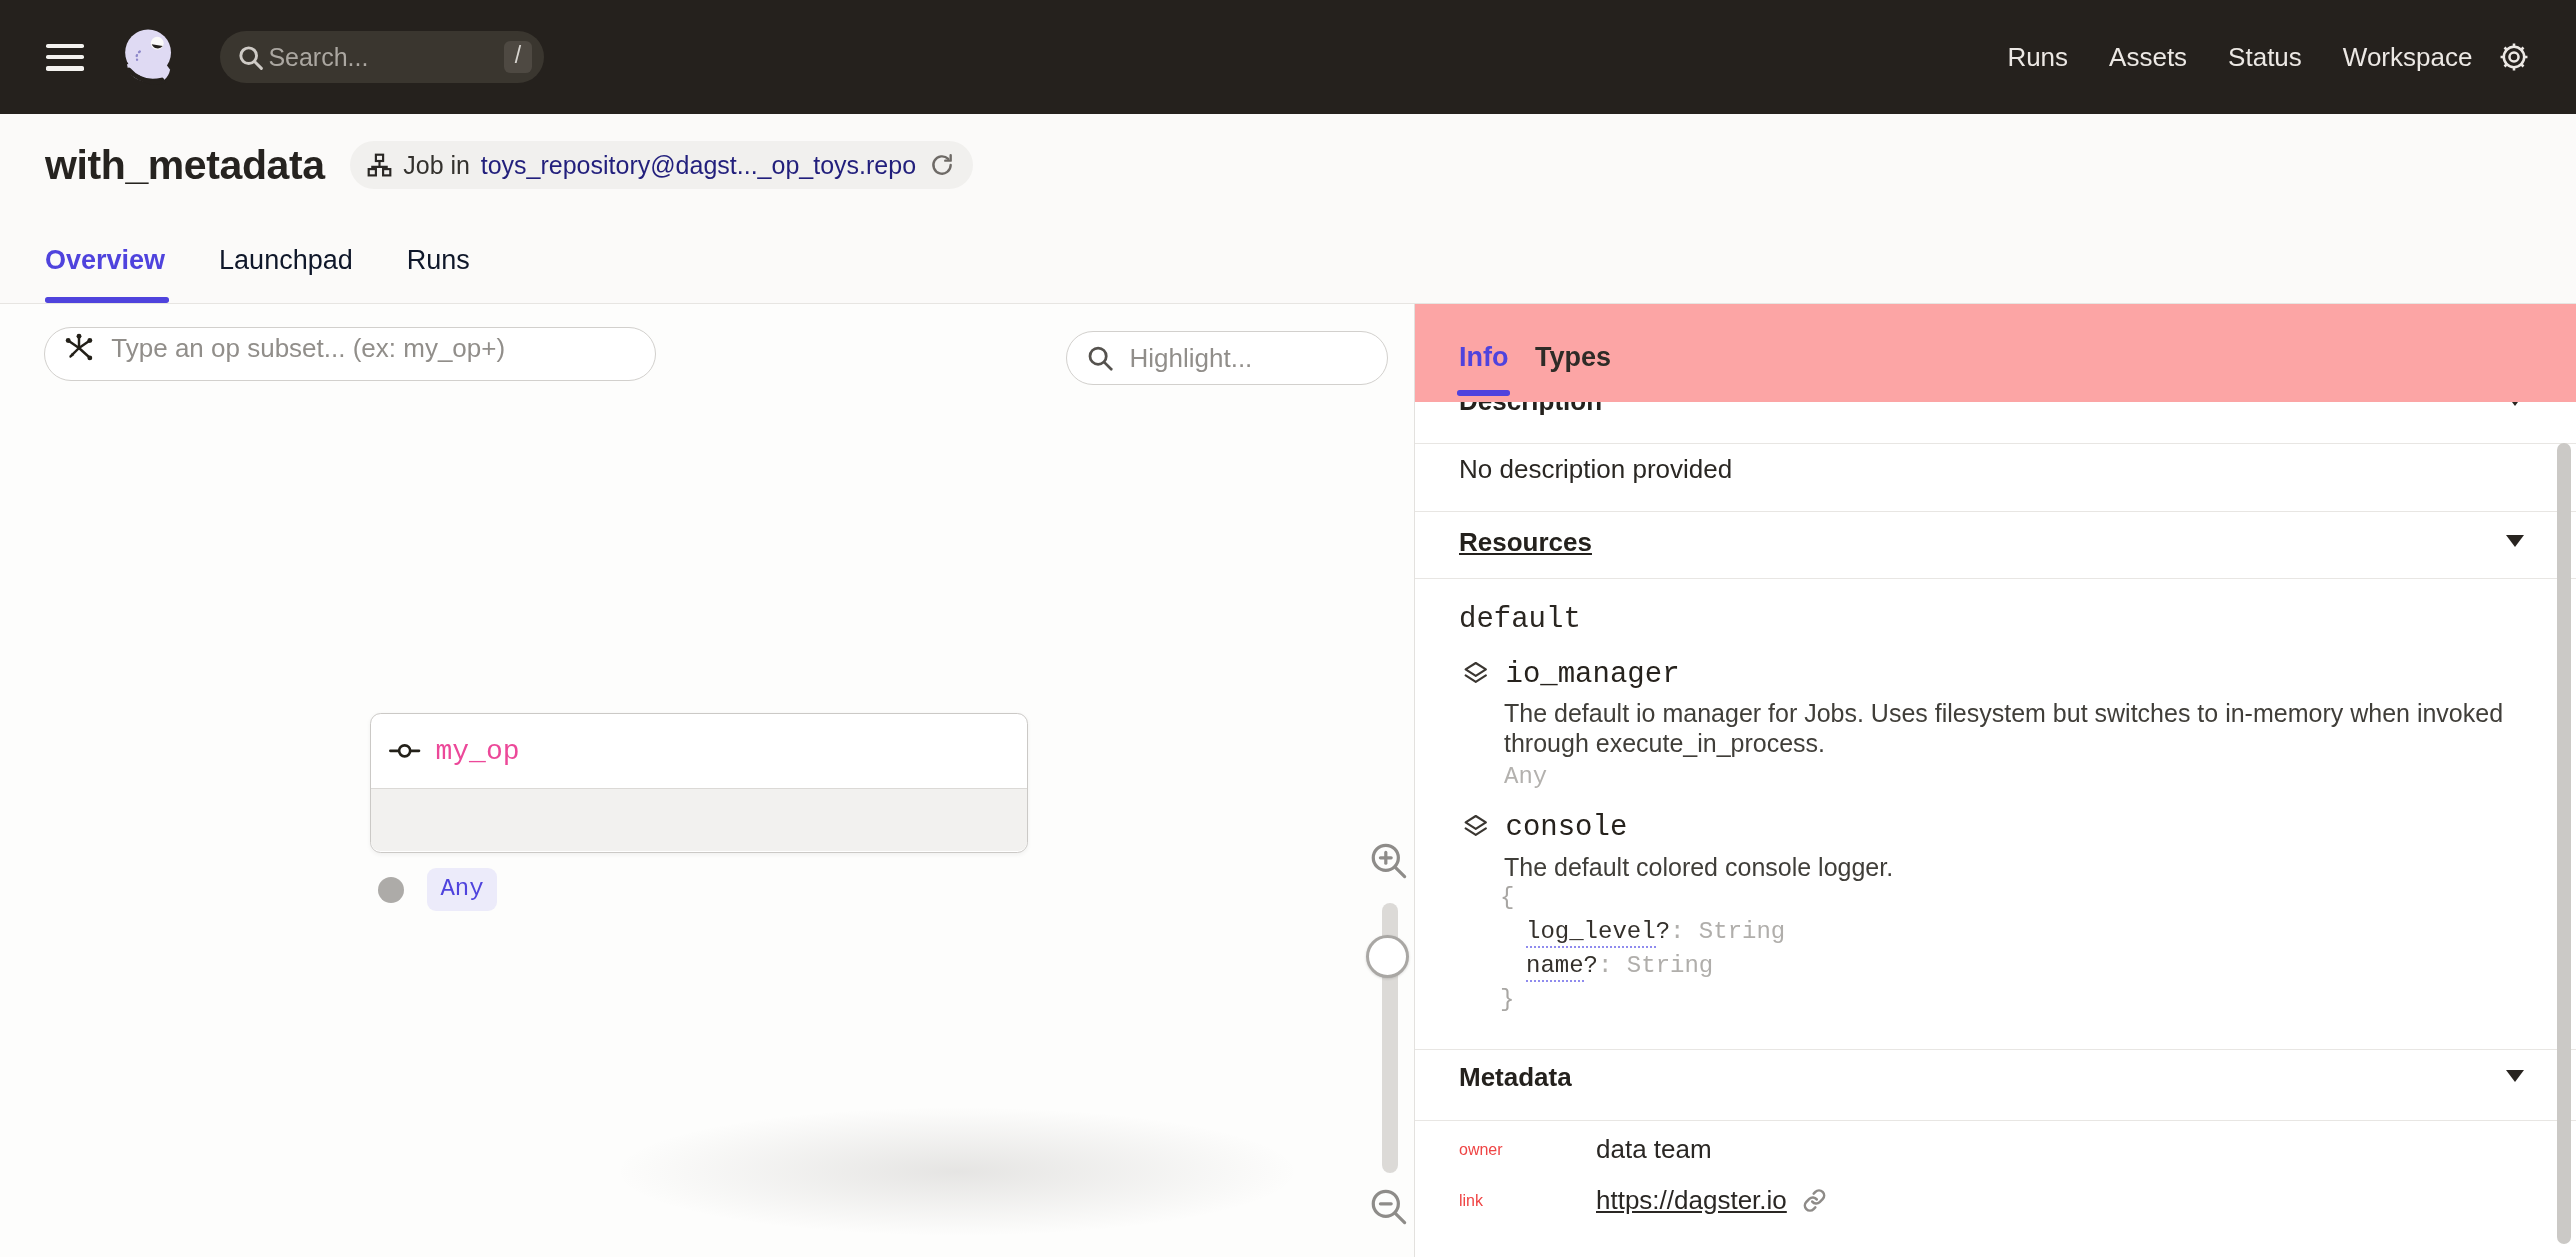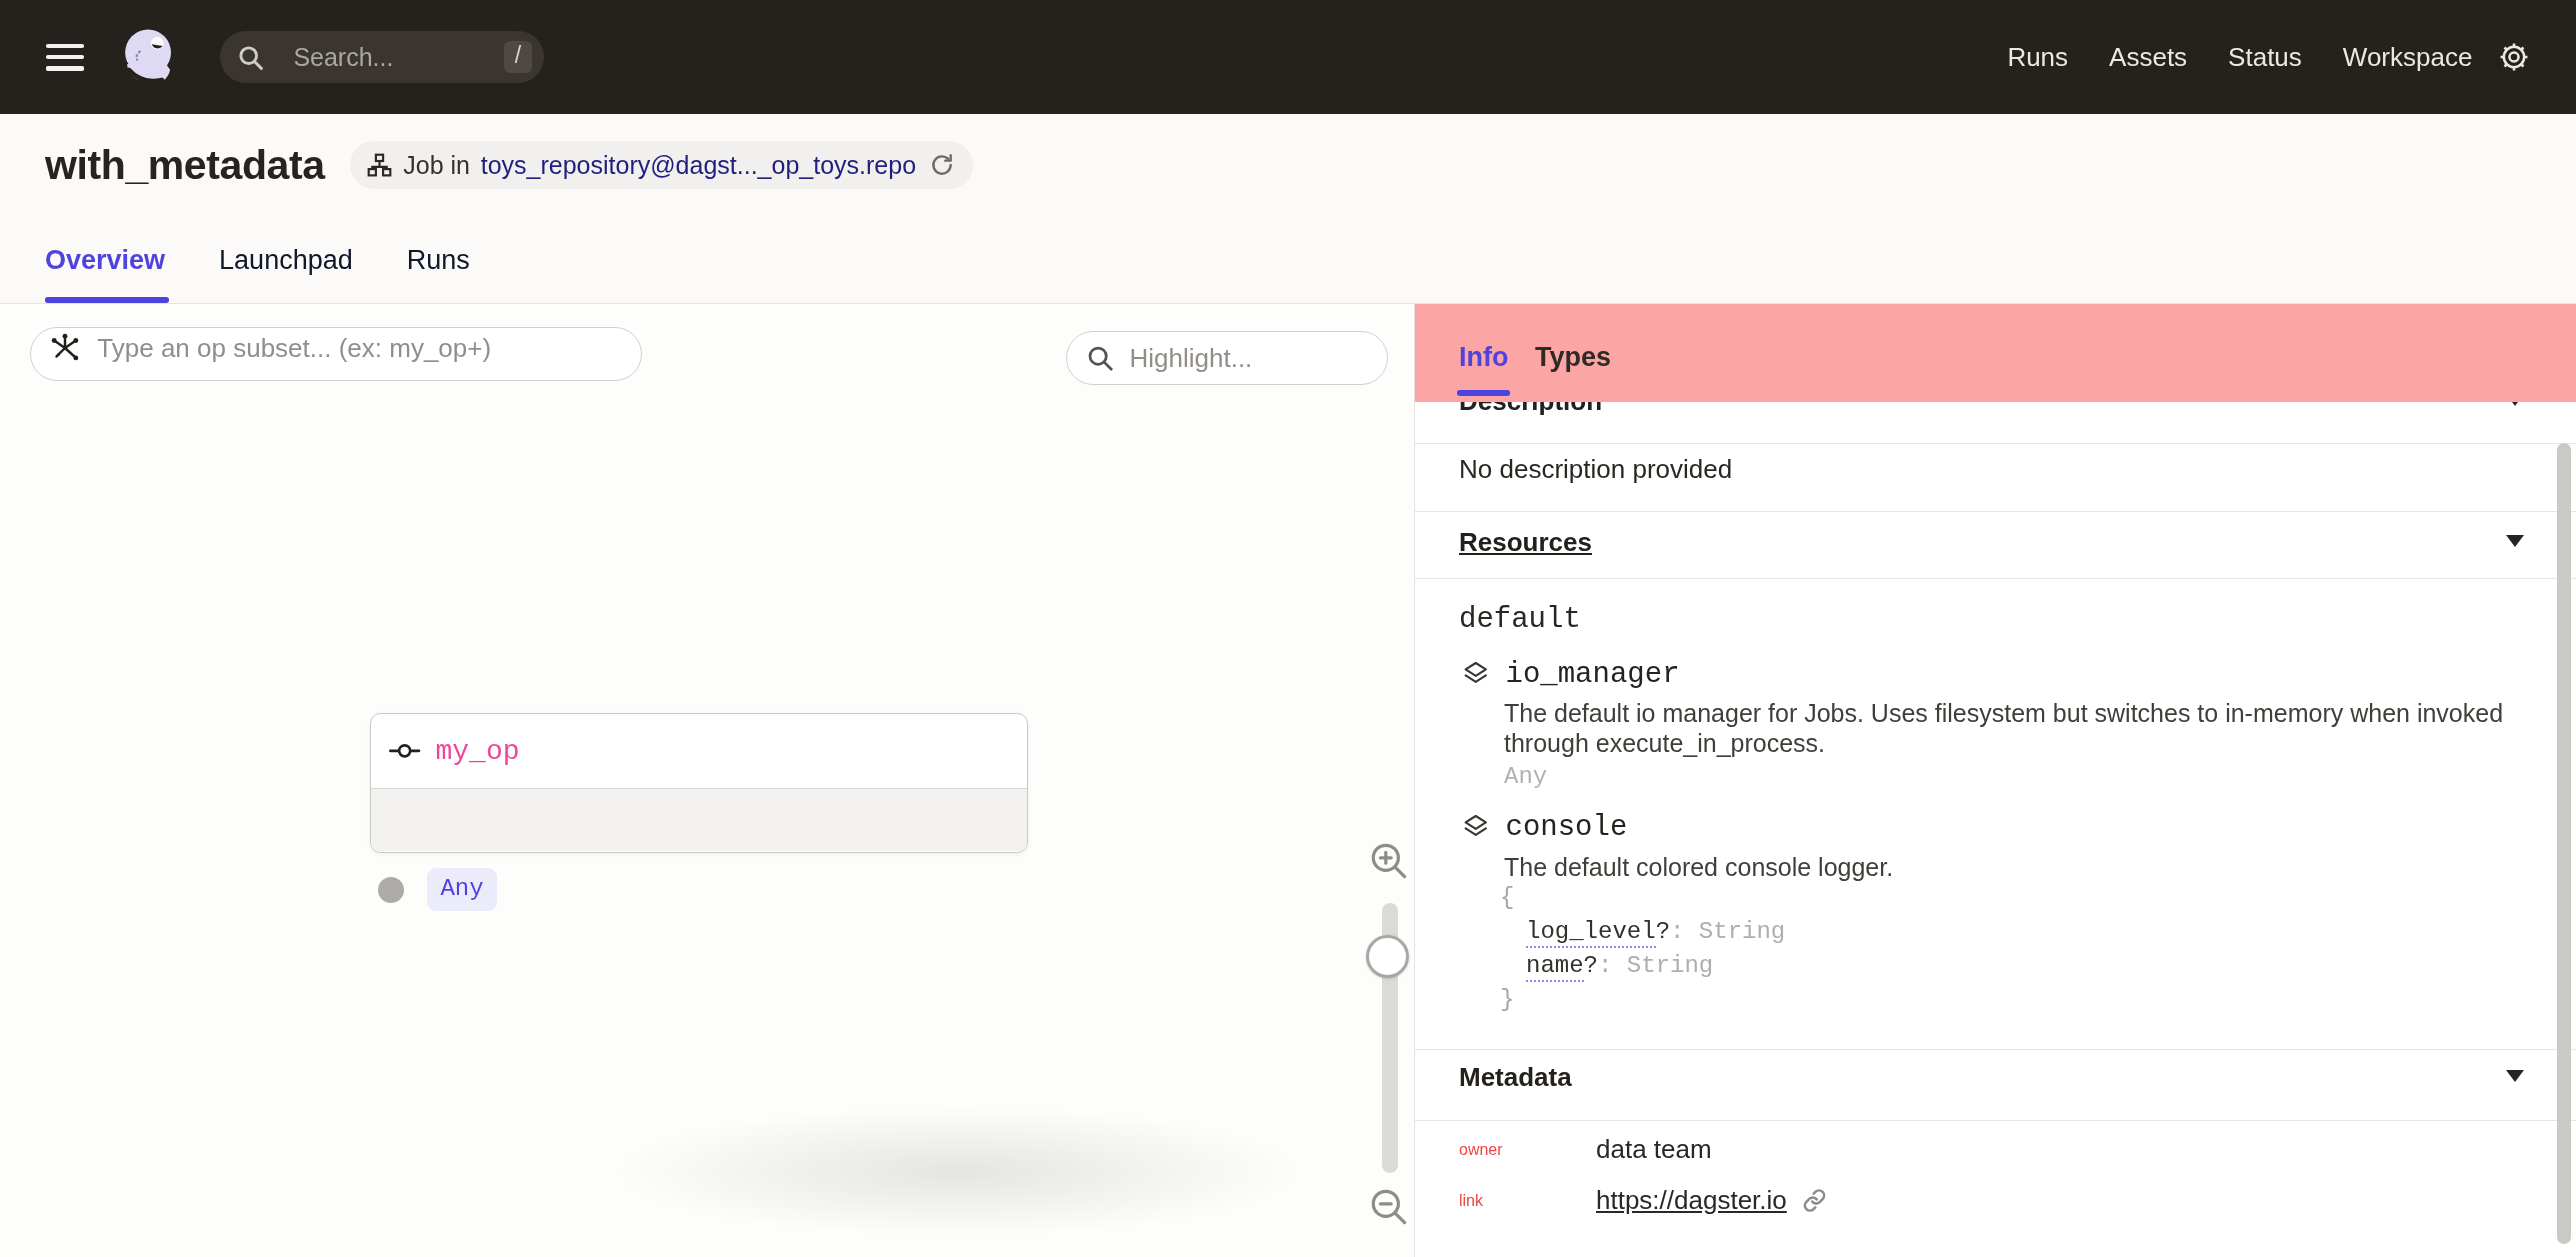"Search..." .searchbox input { margin-left: 26px -> 1px }
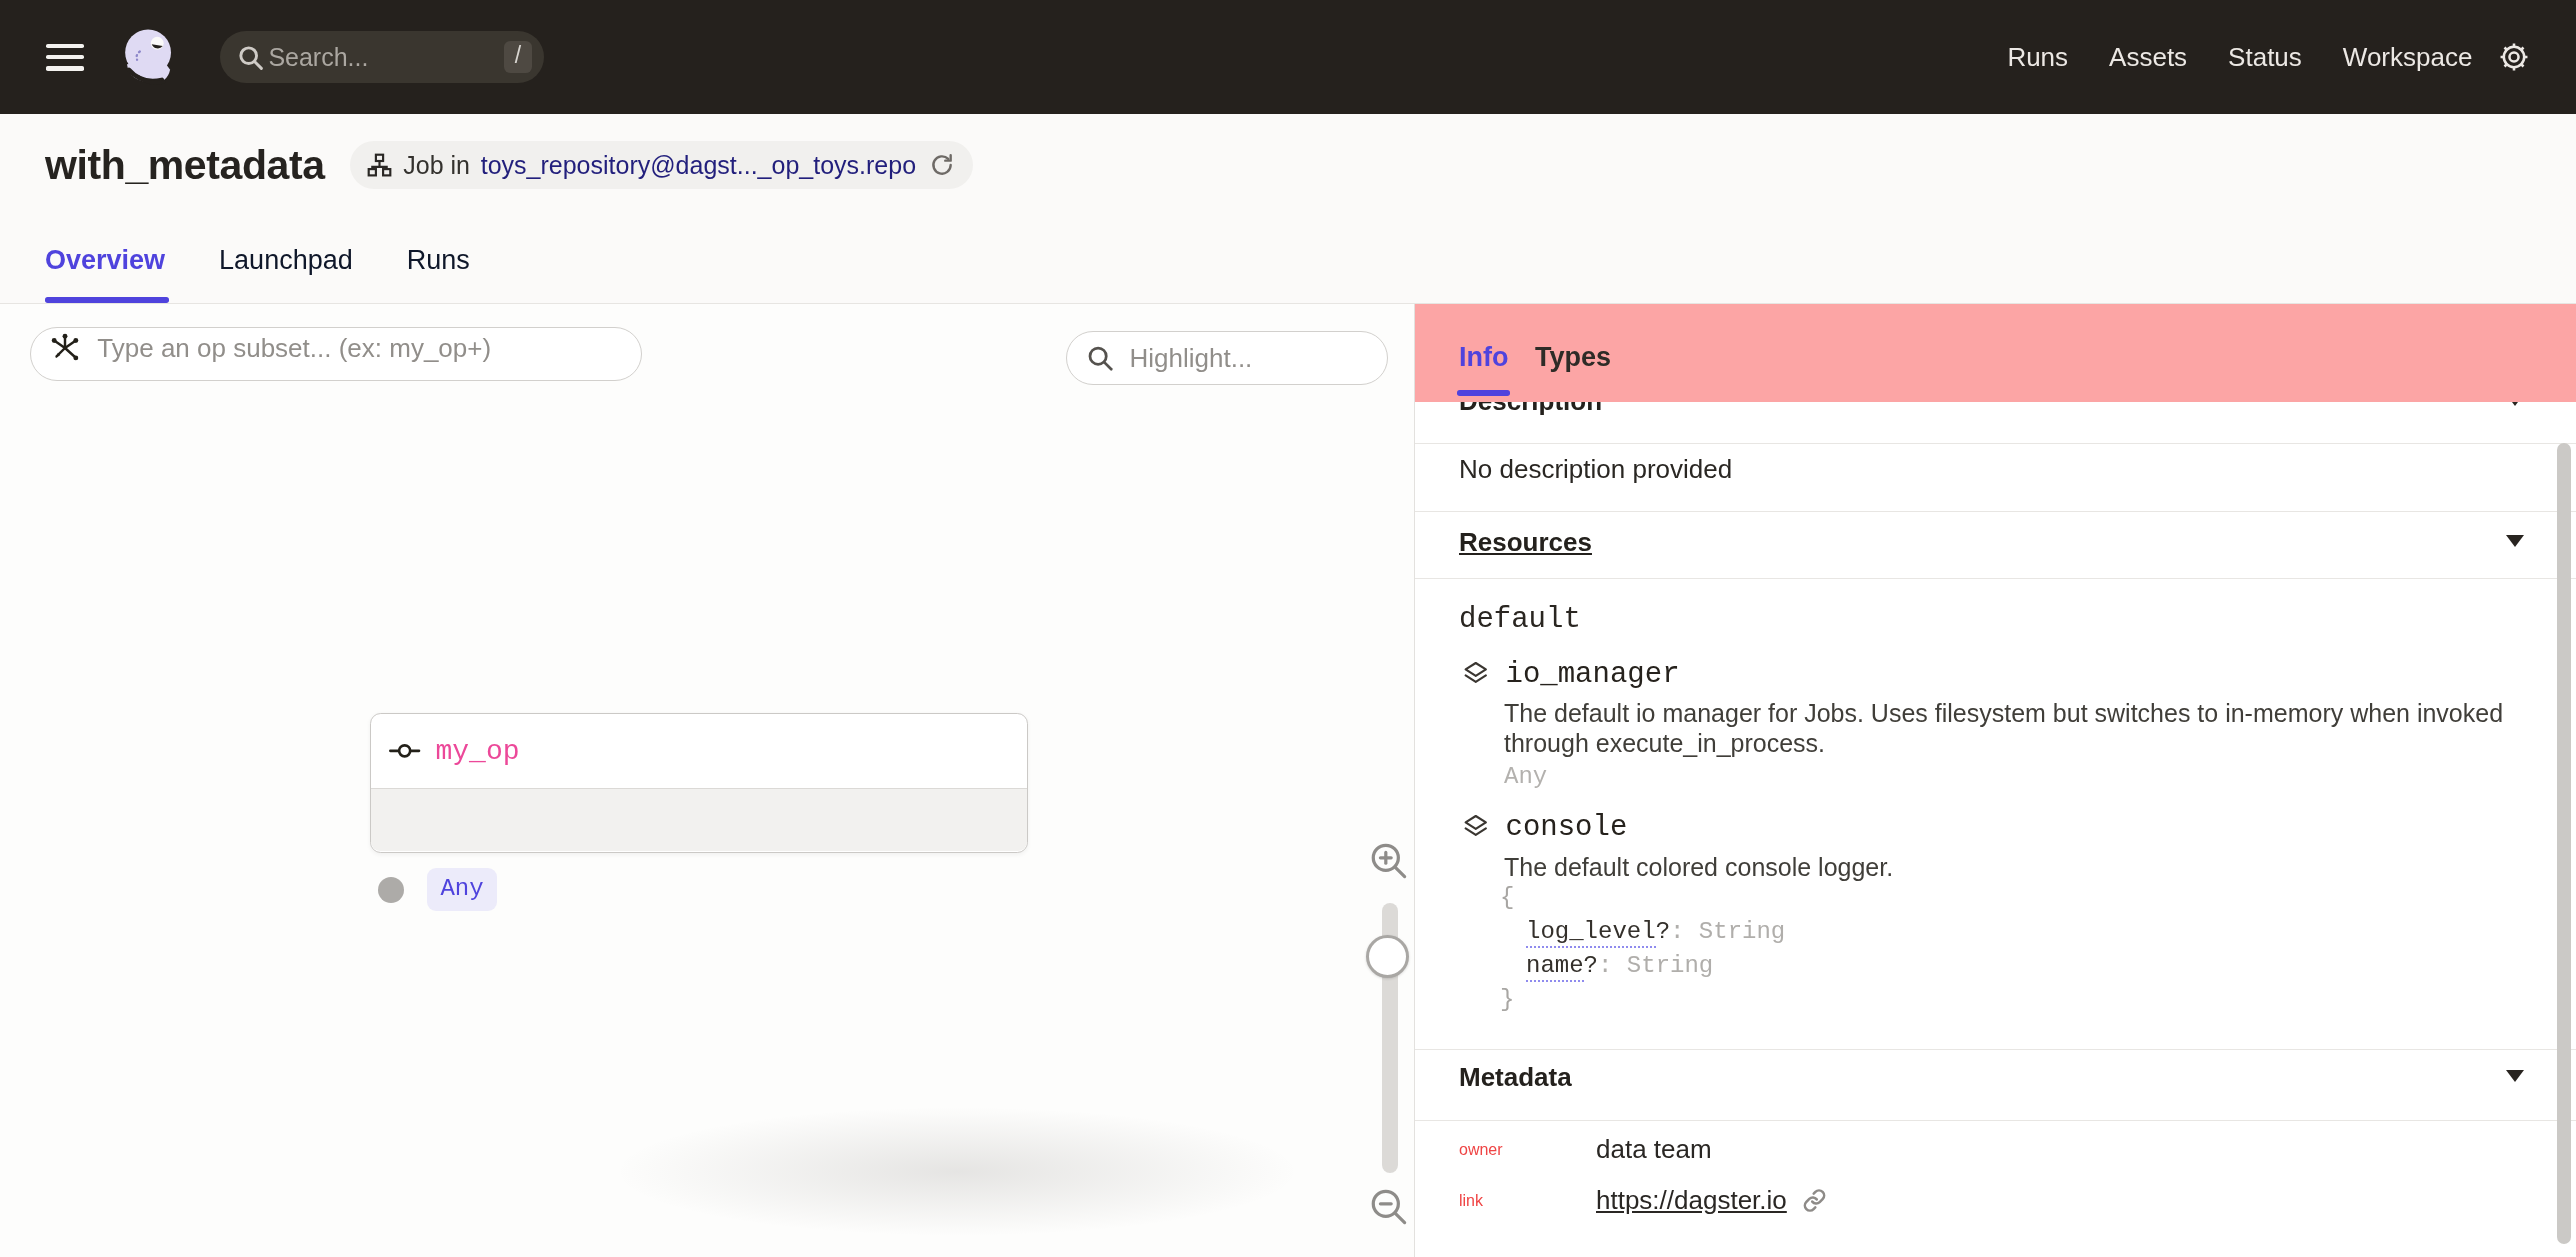"Type an op subset... (ex:" .op-subset { left: 30px -> 44px }
